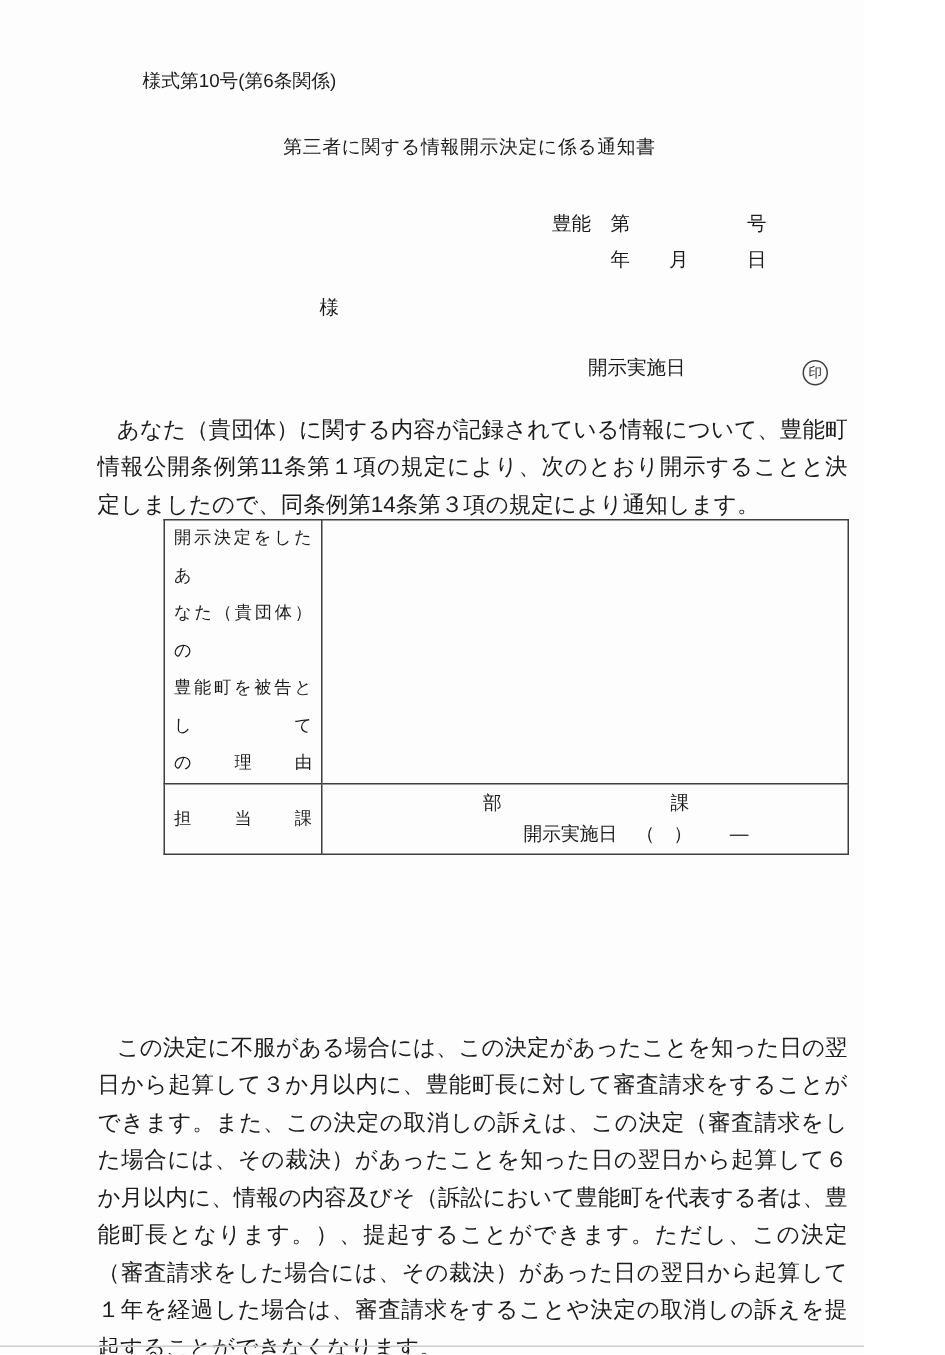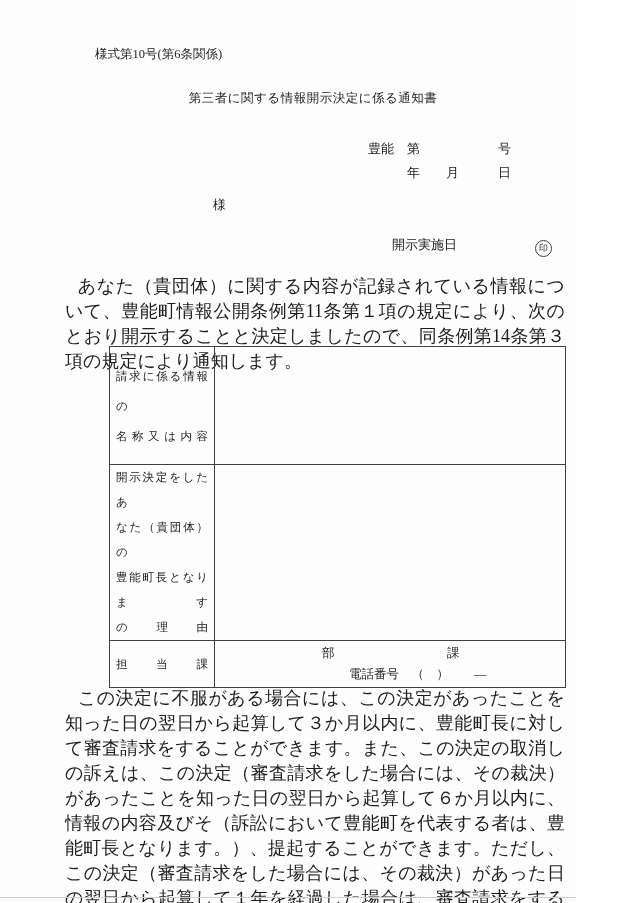"様式第10号(第6条関係)" .page { font-family: Liberation Serif, serif -> Liberation Sans, sans-serif }
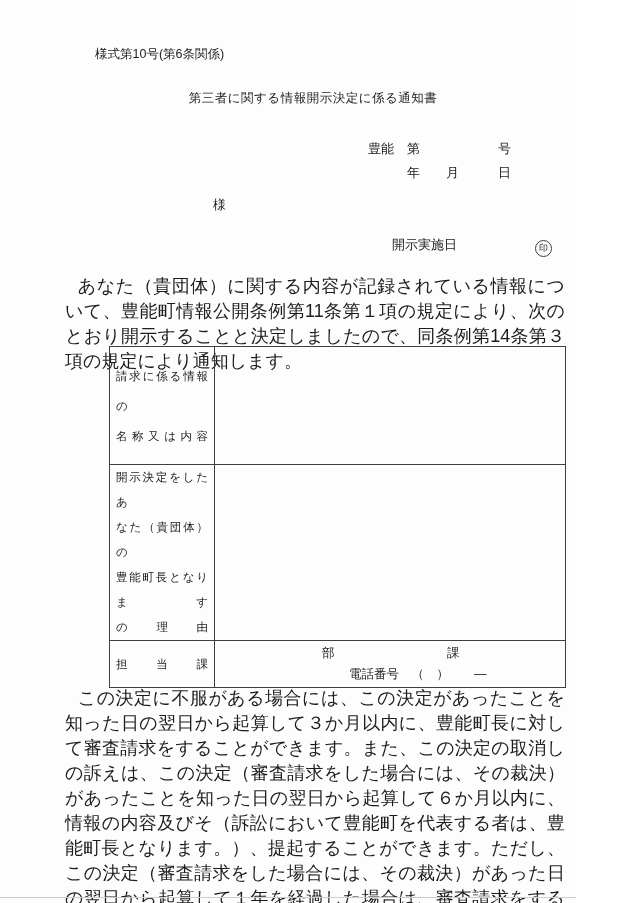"あなた（貴団体）に関する内容が記録されている情報について、豊能町情報公開条例第1" .para { font-size: 18px -> 15px }
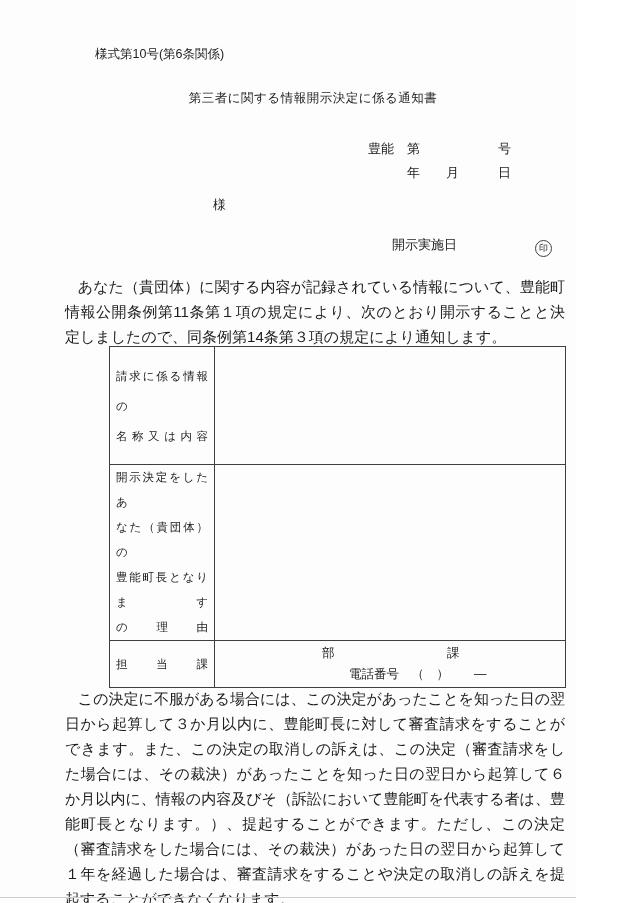"請求に係る情報の" tr { html: <tr> <td> <div>請求に係る情報の</div> <div>名称又は内容</div> </td> <td></td> </tr> -> none }
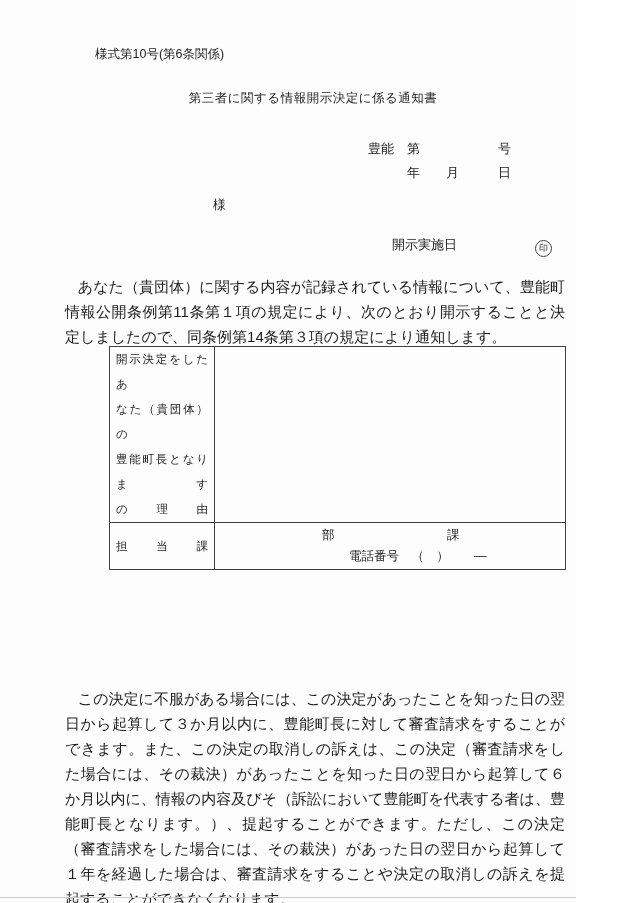"豊能町長となります" div.jline { text: 長となります -> を被告として }
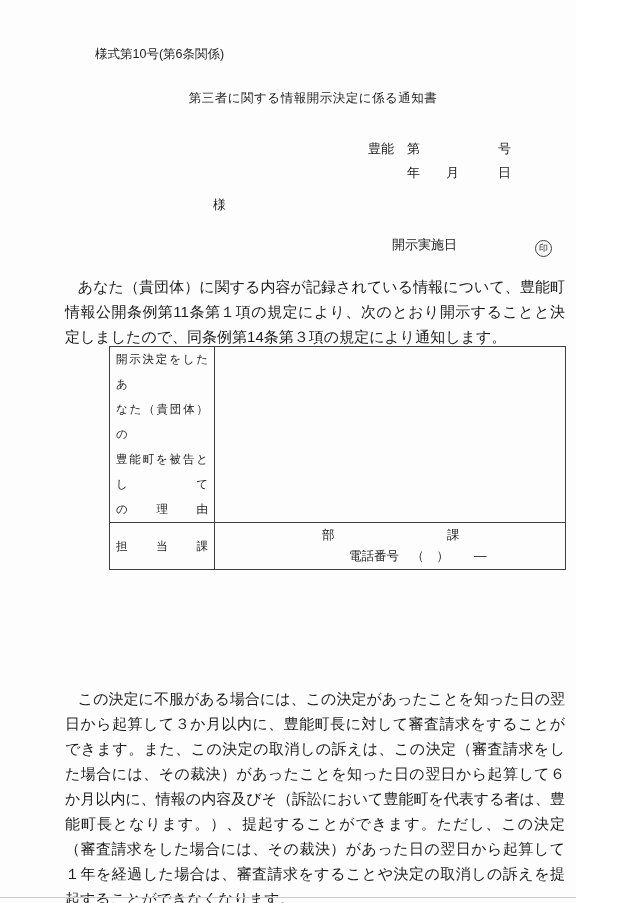"電話番号 （ ） ―" div.phone-line { text: 電話番号 -> 開示実施日 }
